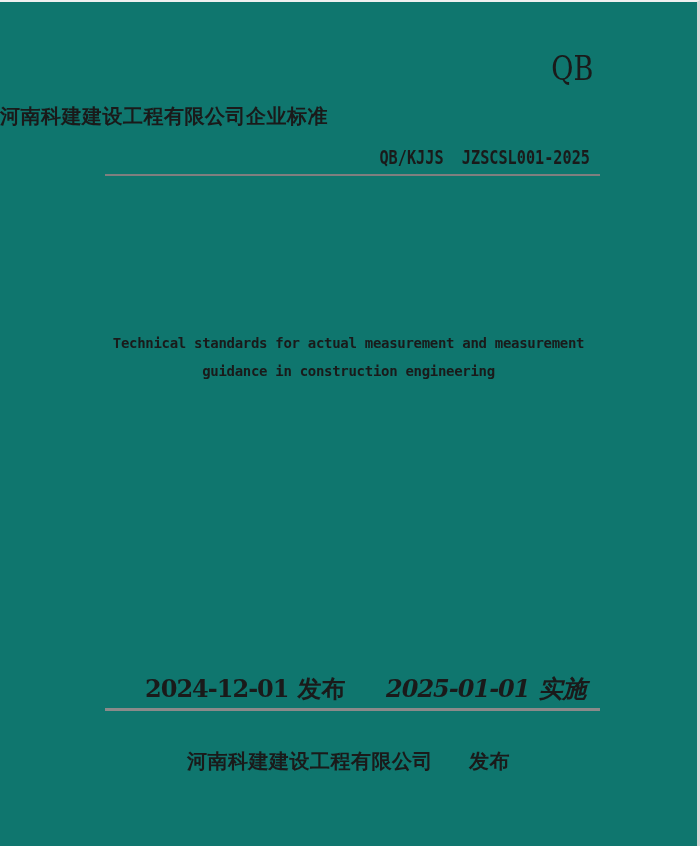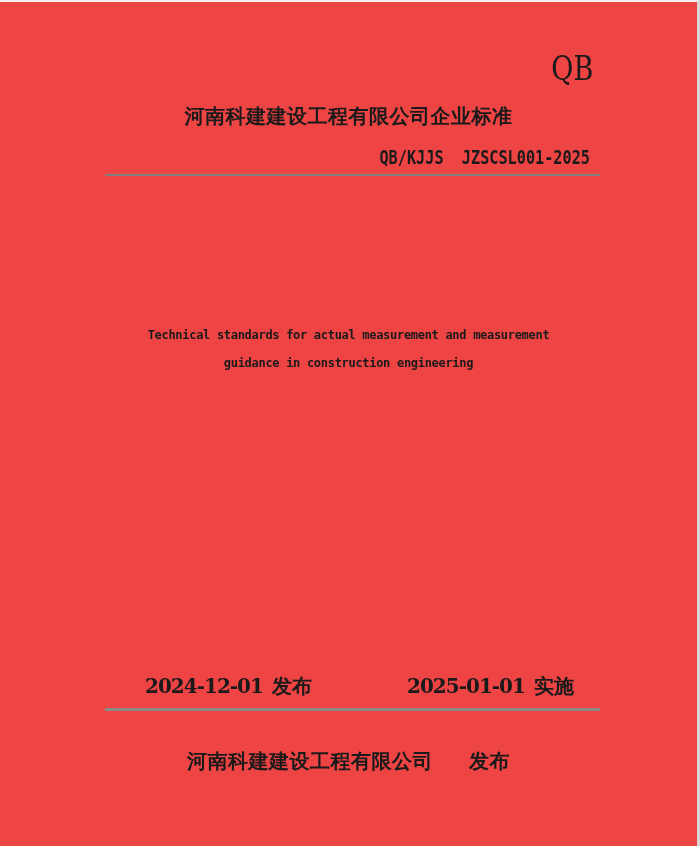"QB" .page { background: #ef4444 -> #0f766e }
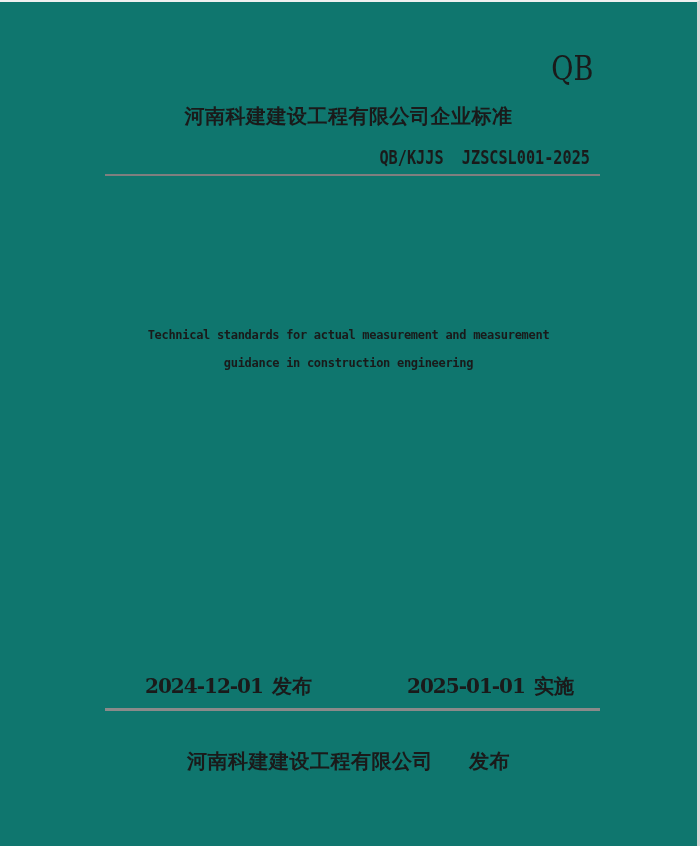"河南科建建设工程有限公司企业标准" .org-header { text-align: center -> none }
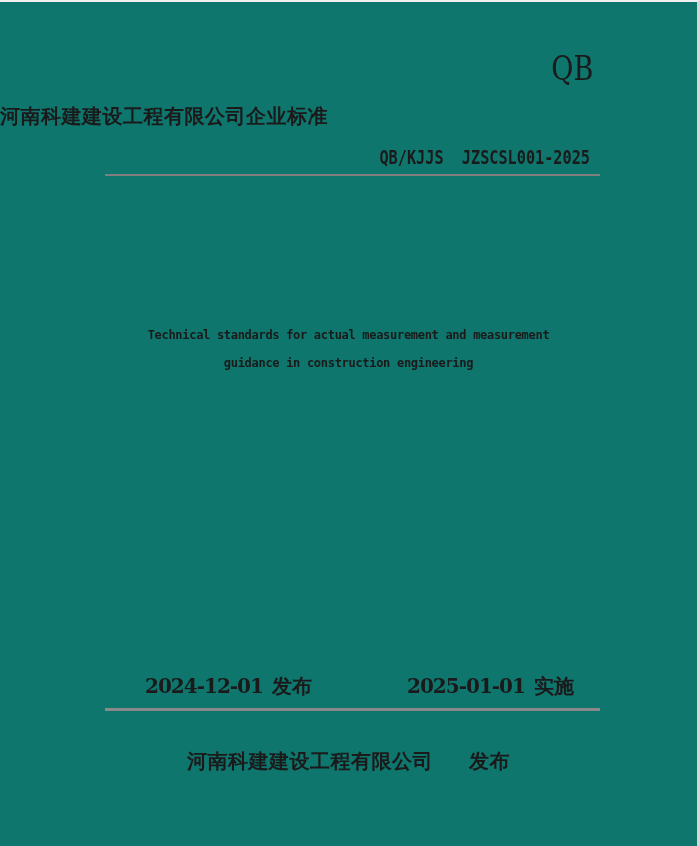"Technical standards for actual" .title-en { font-size: 12px -> 14px; margin-top: none -> 7px }
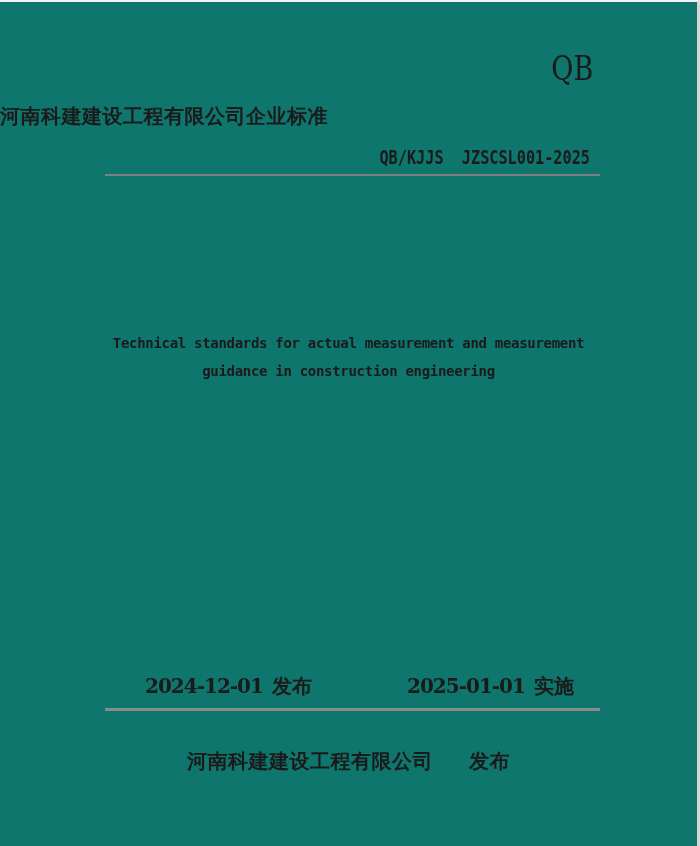"2024-12-01 发布" .date { font-size: 20px -> 24px }
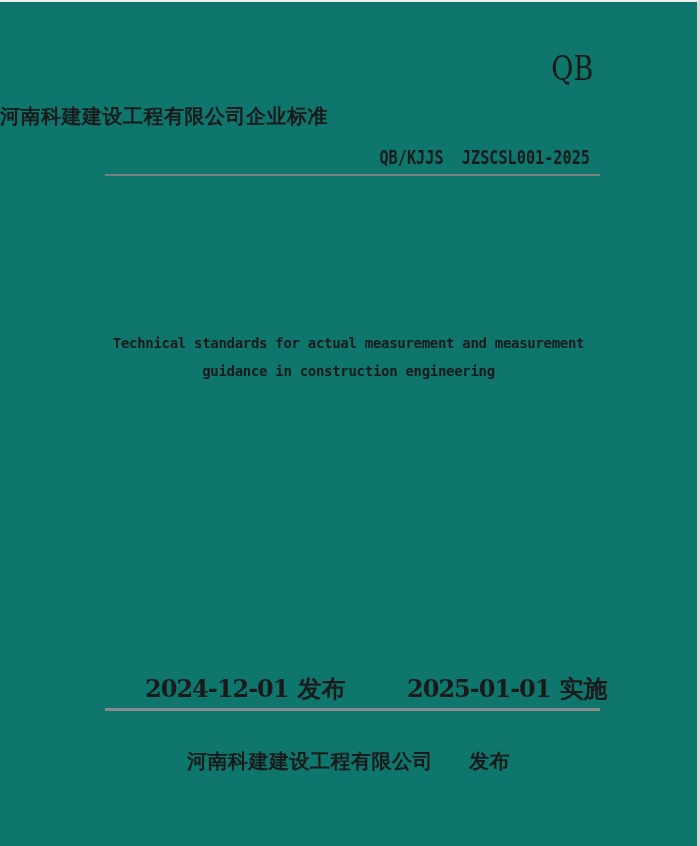"2025-01-01 实施" .date-impl { font-style: none -> italic; left: 407px -> 386px }
